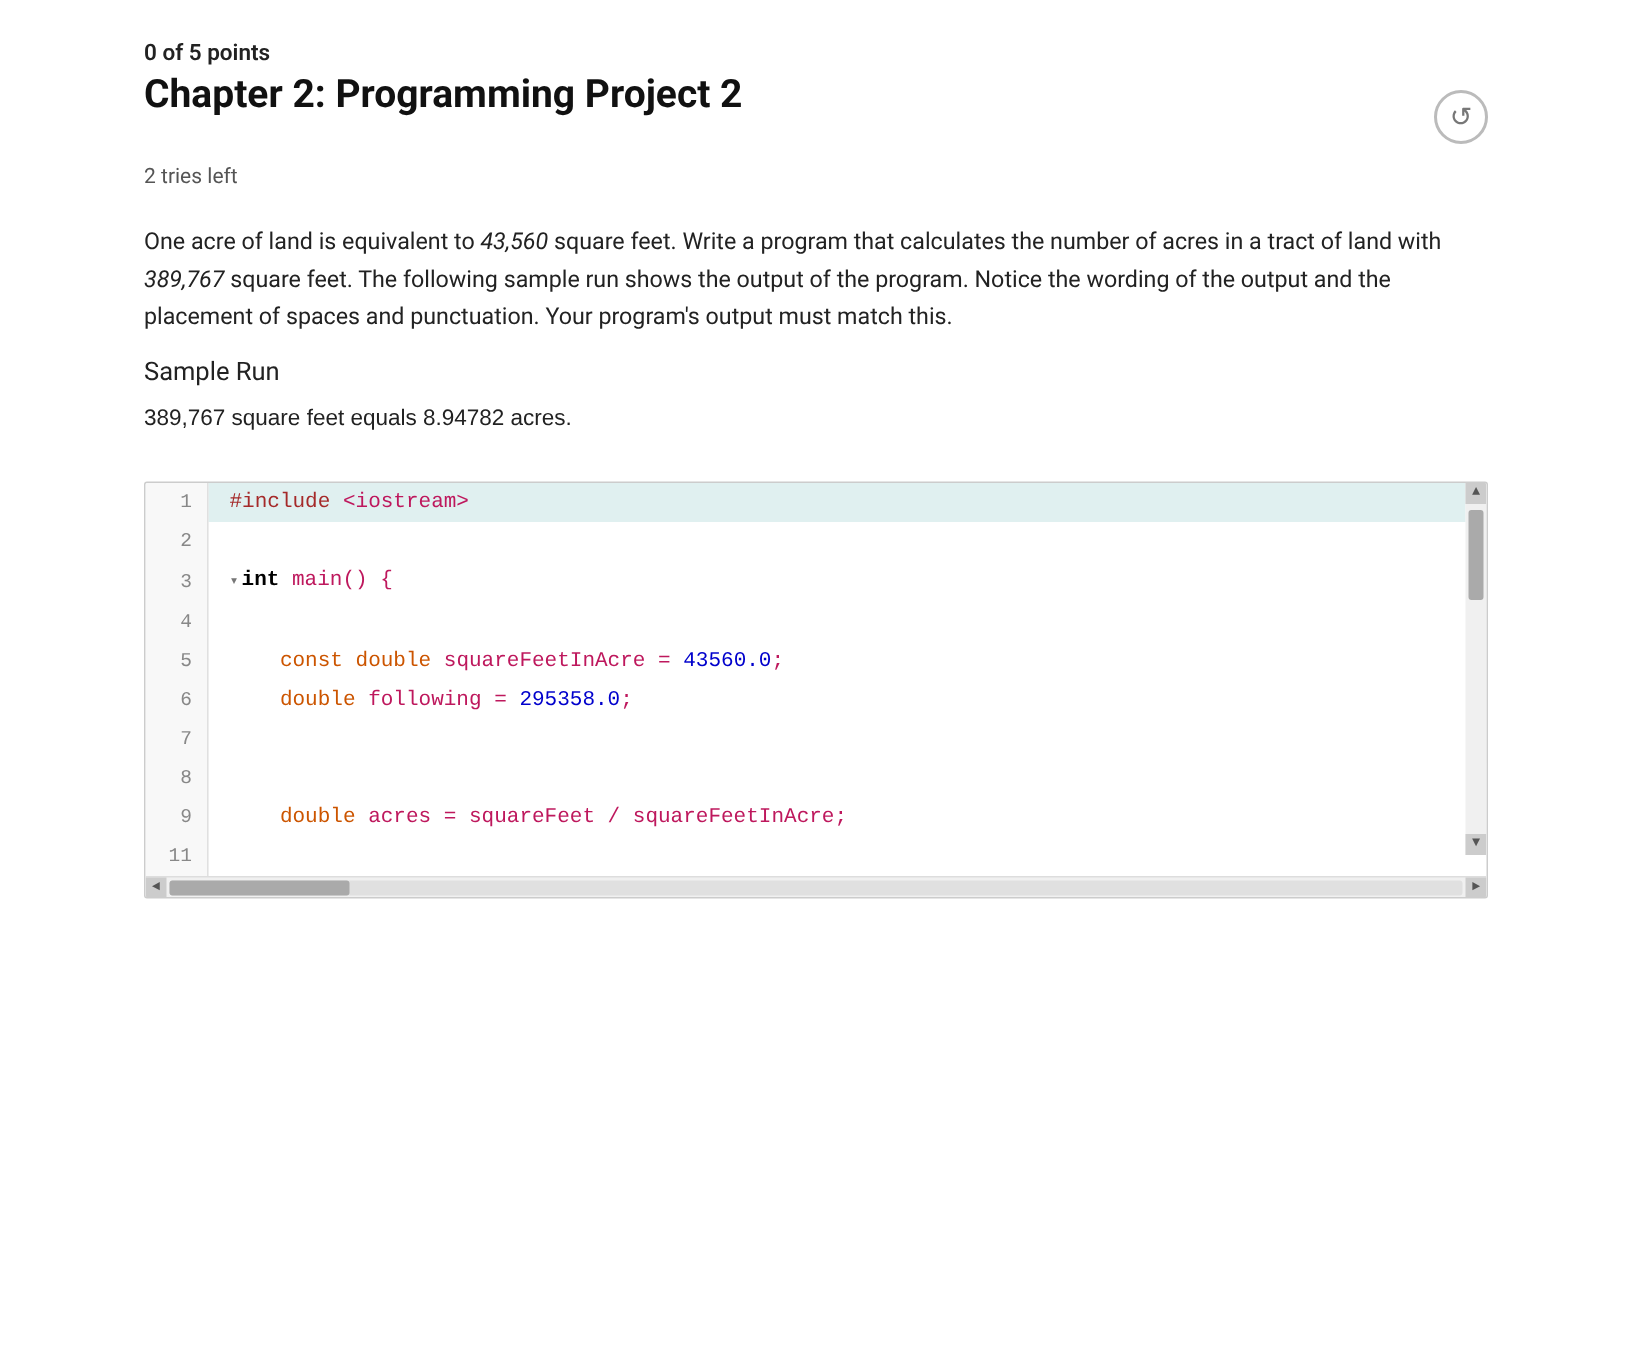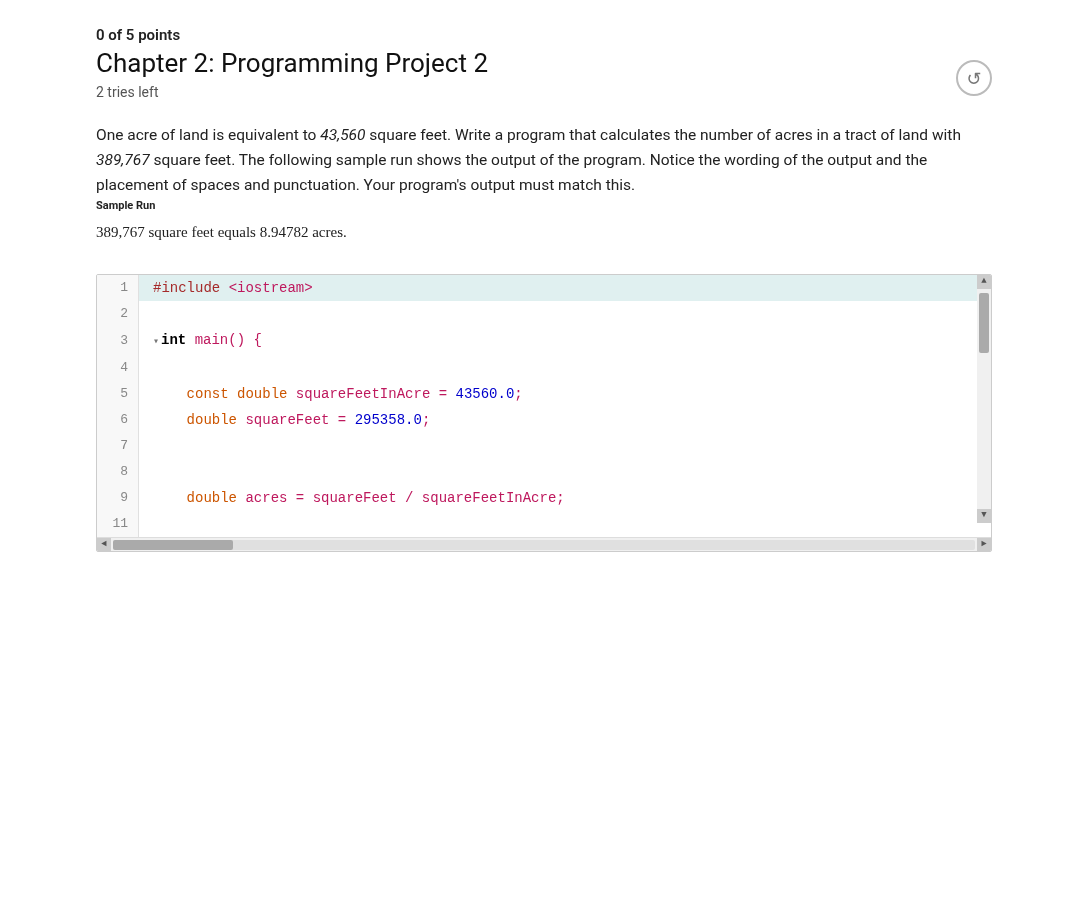"Chapter 2: Programming Project 2" .chapter-title { font-weight: 400 -> 700; margin-bottom: 2px -> 28px }
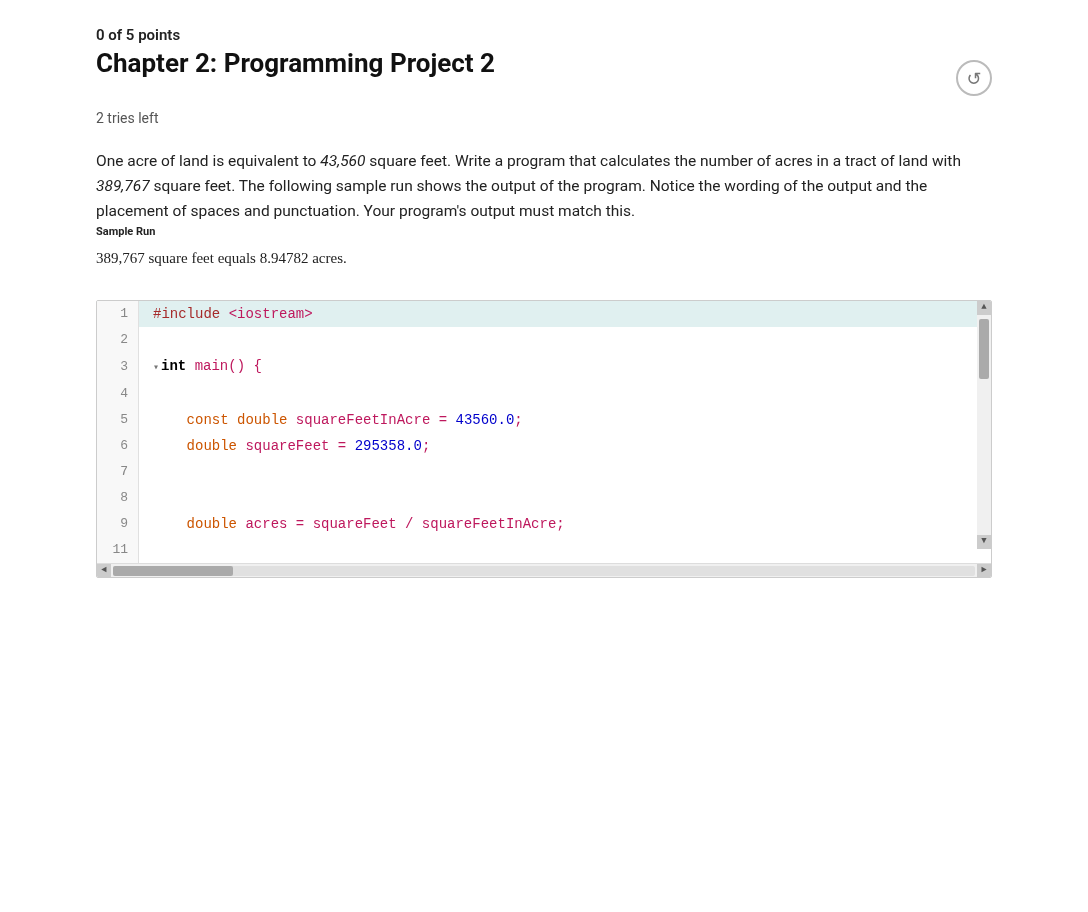"One acre of land is" .description { margin-bottom: 0 -> 12px }
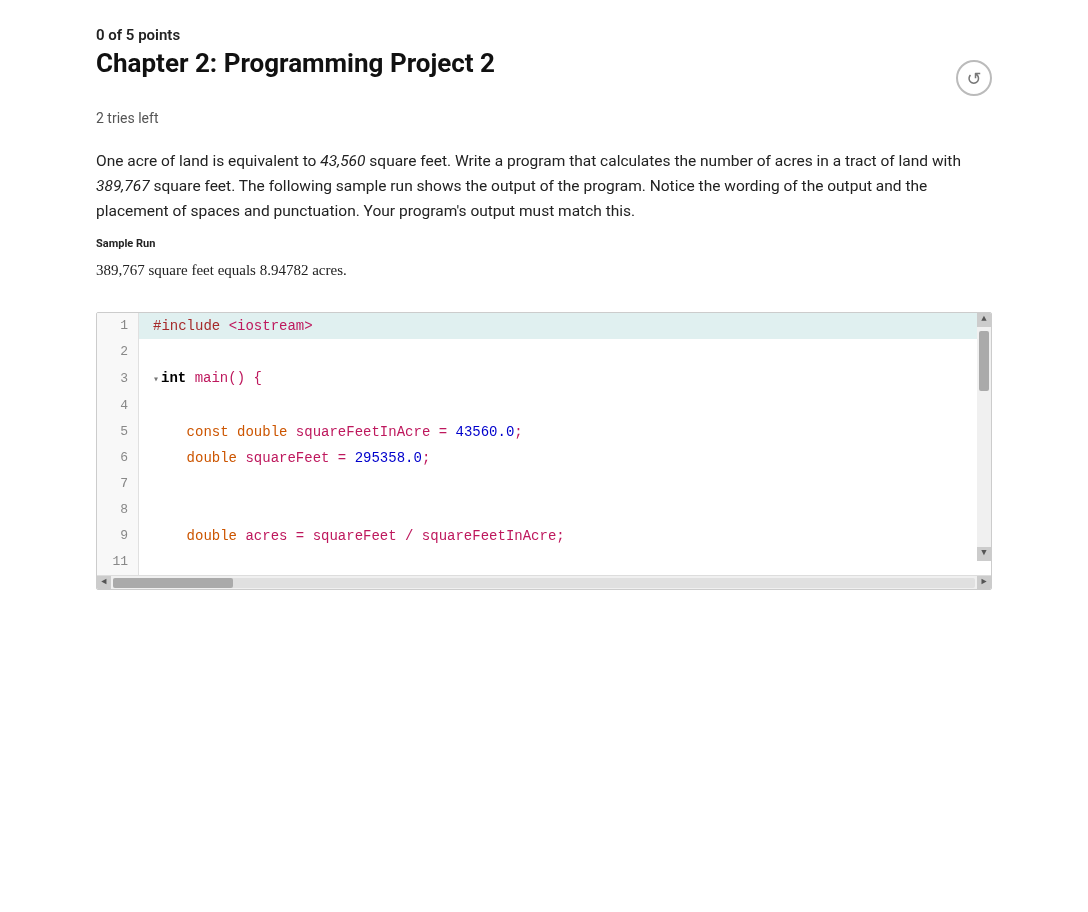"Sample Run" .sample-run-label { font-size: 11px -> 17px; font-weight: 700 -> 400 }
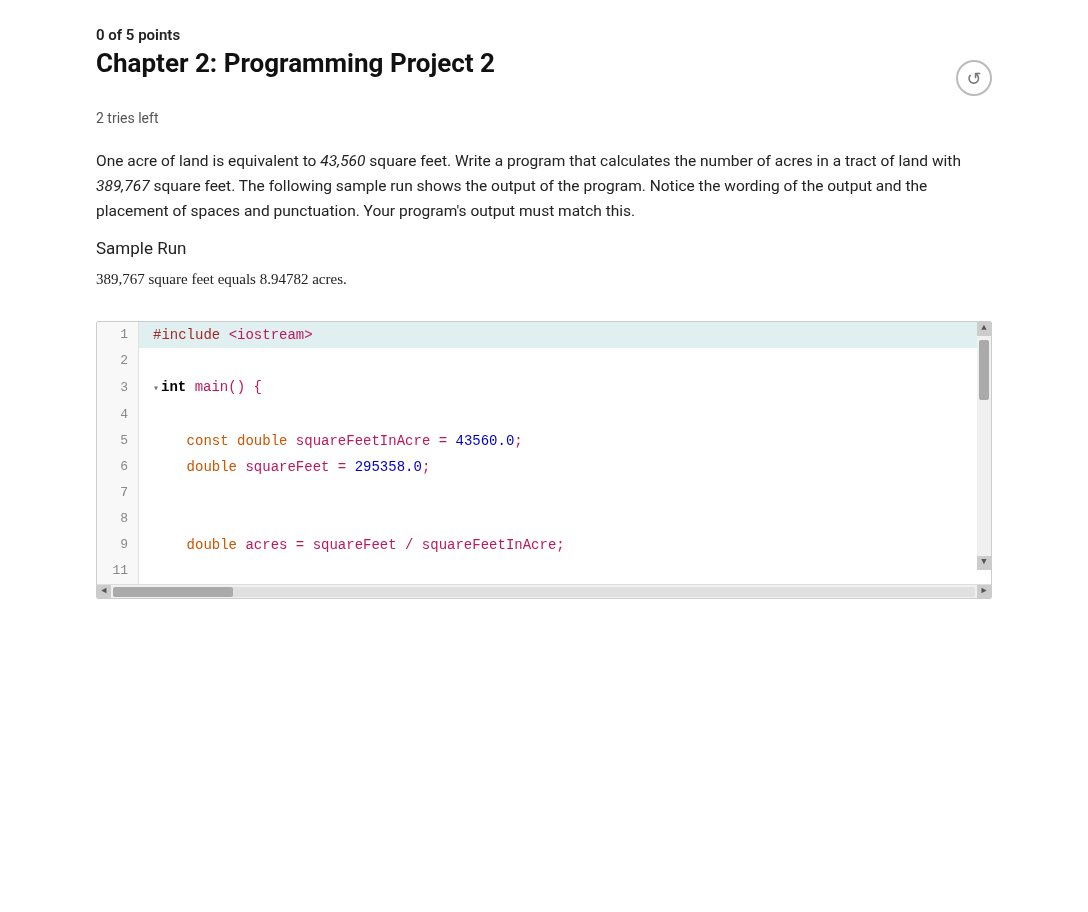"389,767 square feet equals 8.94782" .sample-run-output { font-family: Liberation Serif, serif -> Liberation Sans, sans-serif }
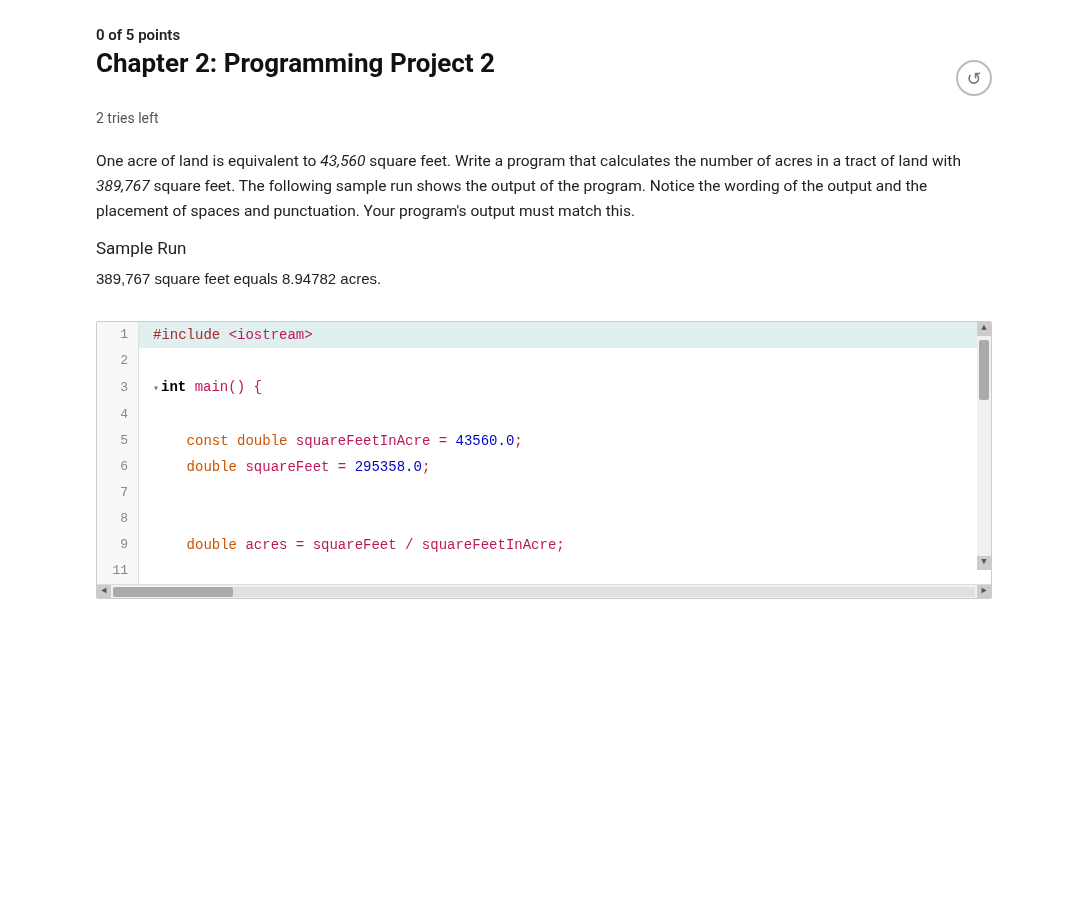"squareFeet =" span.text-black { text: squareFeet -> following }
